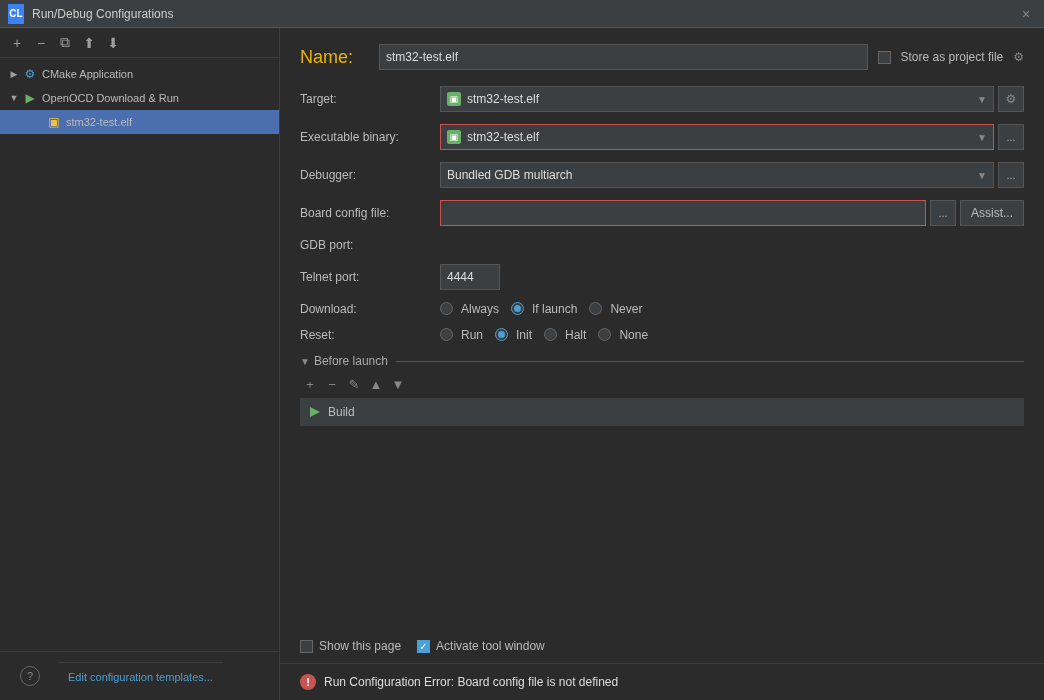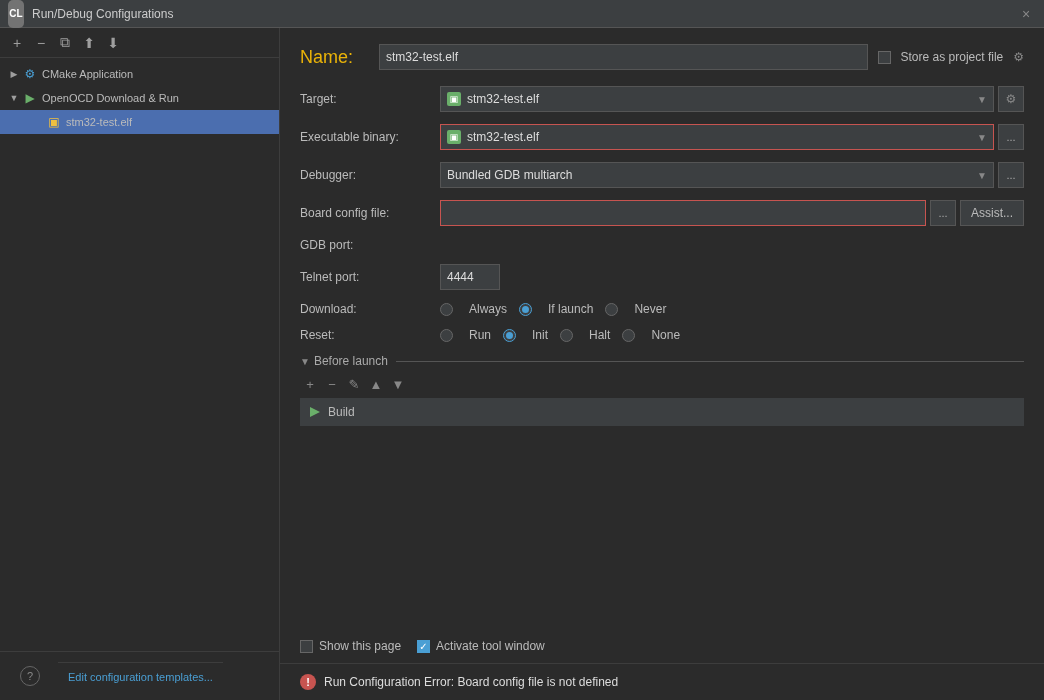"CL" .title-bar-icon { background: #737373 -> #3b82f6; border-radius: 5px -> 0; height: 28px -> 20px }
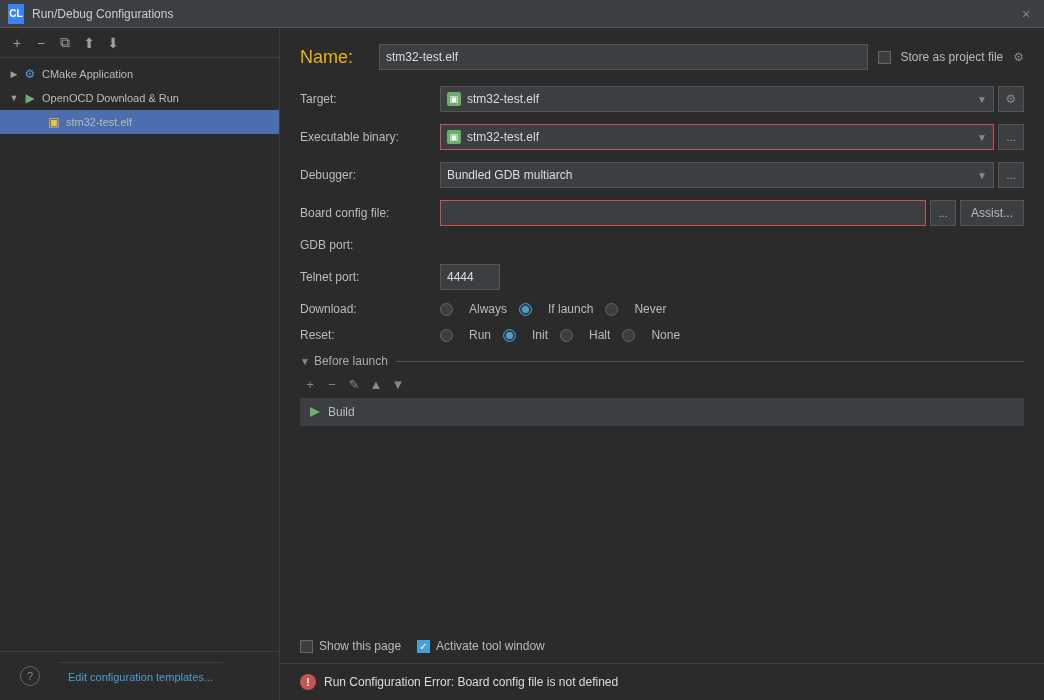"Always" .radio-item { align-items: center -> flex-start; gap: 16px -> 8px }
